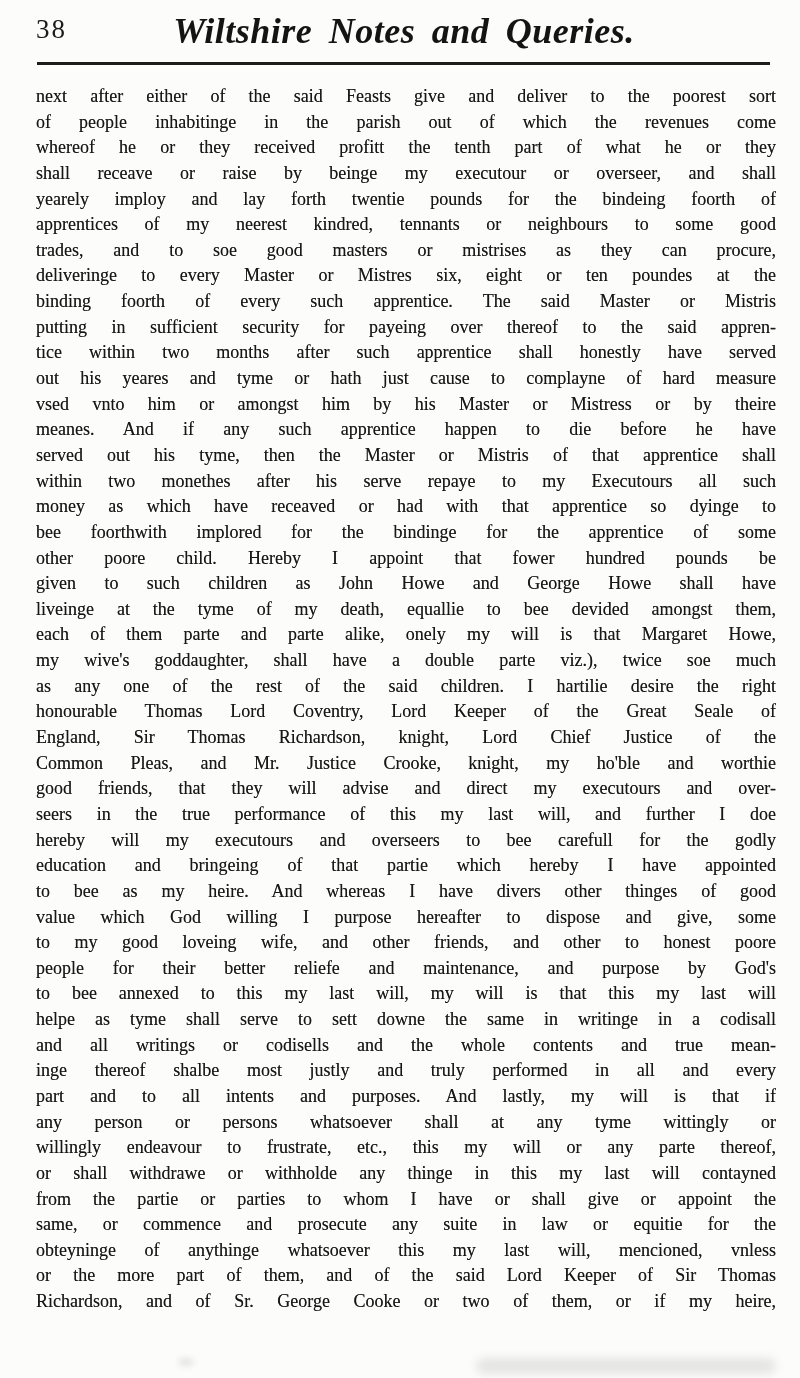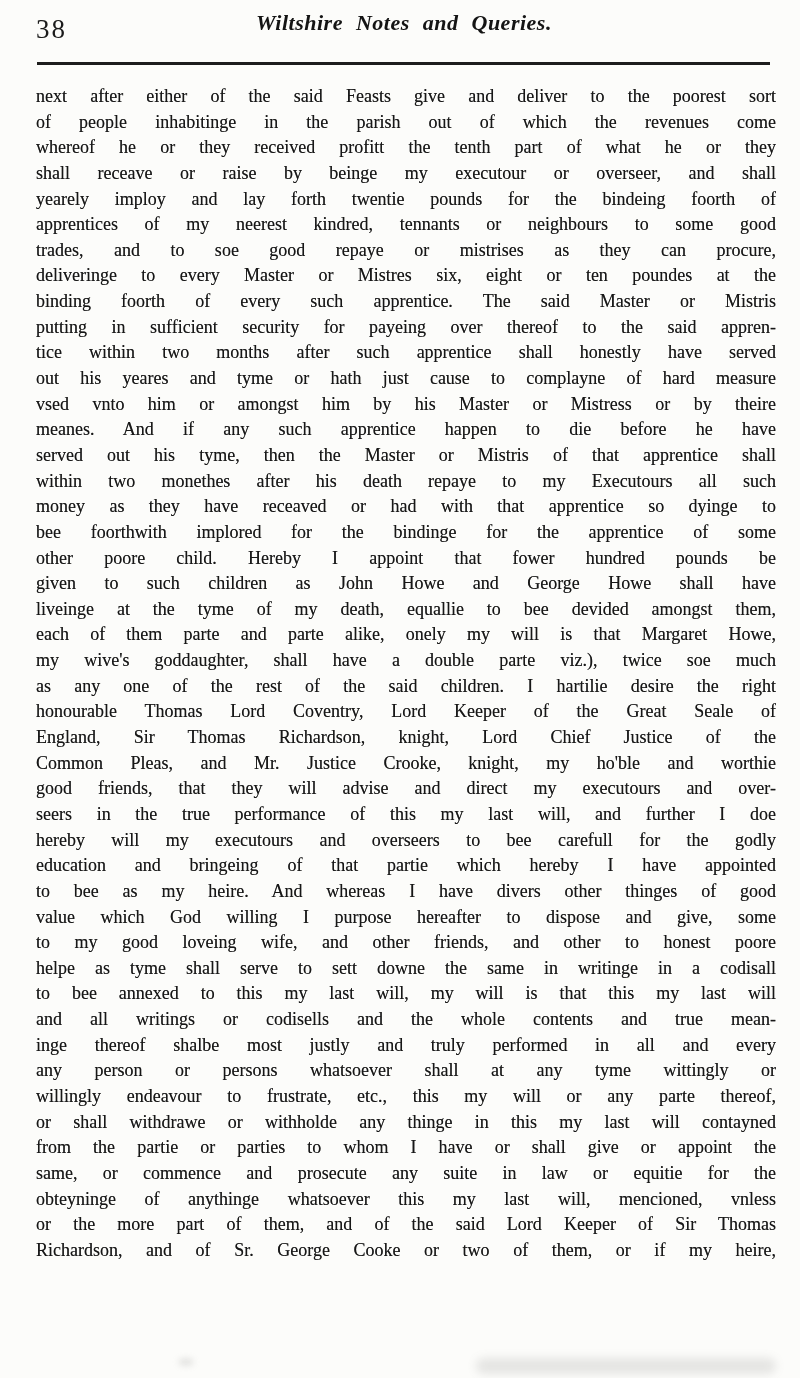"Wiltshire Notes and Queries." .title { font-size: 22px -> 36px }
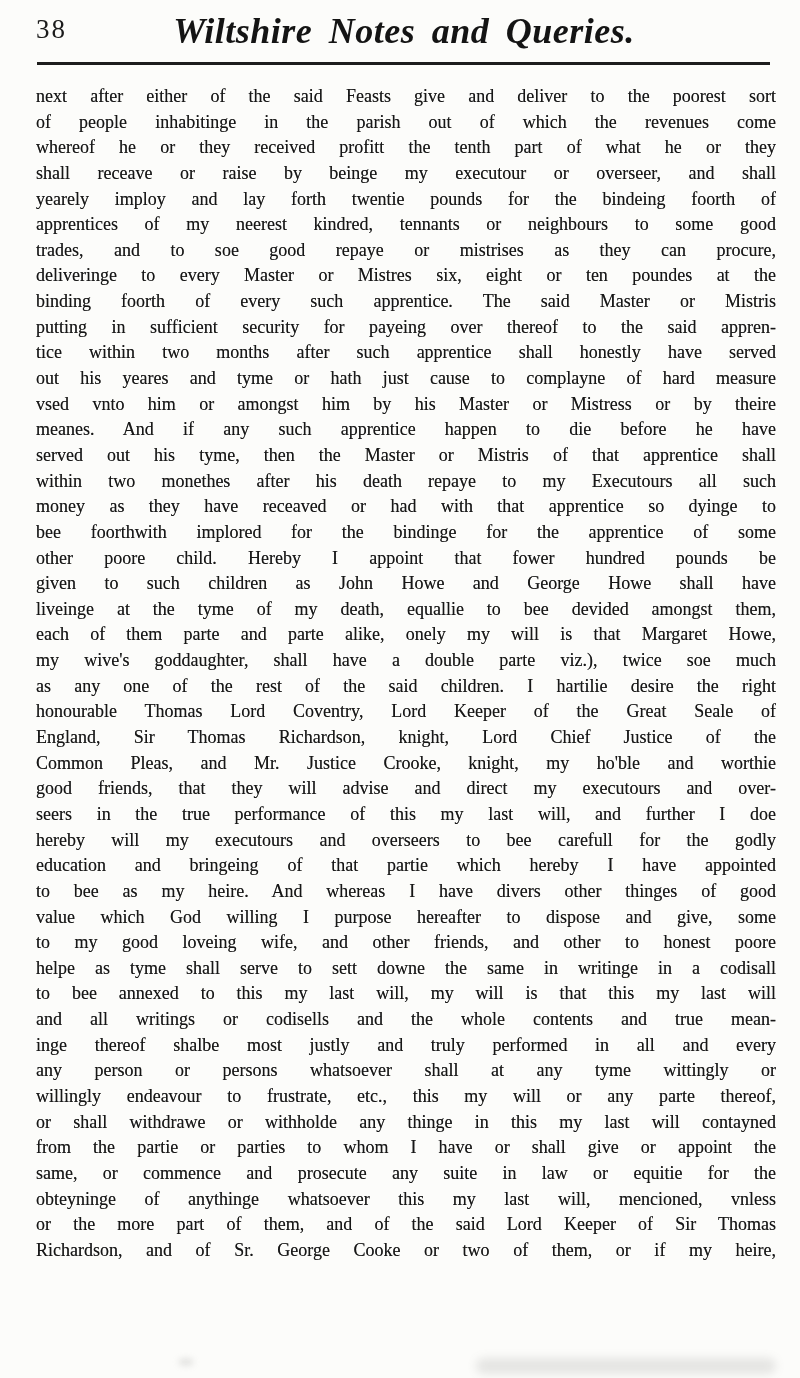"trades, and to soe good" div.line { text: repaye -> masters }
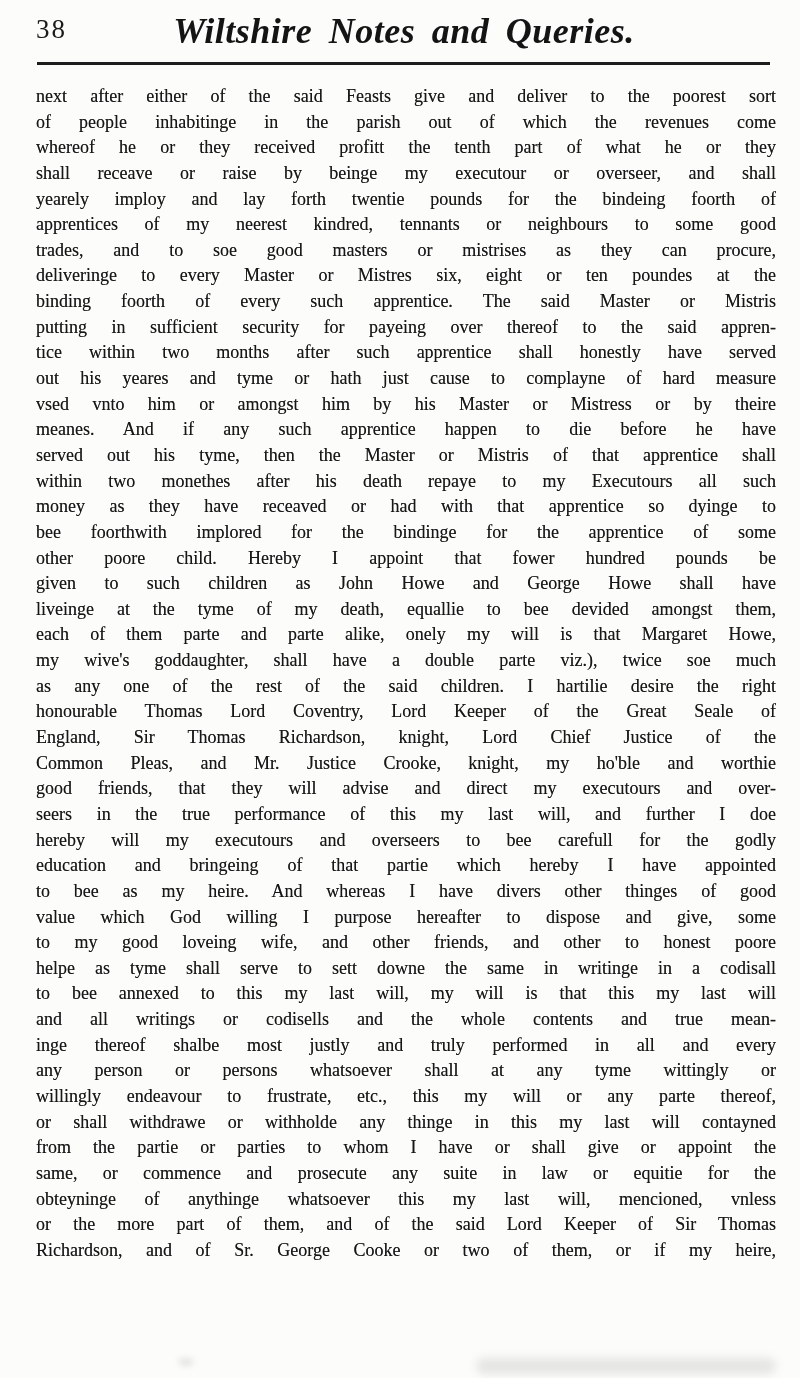"within two monethes after his" div.line { text: death -> serve }
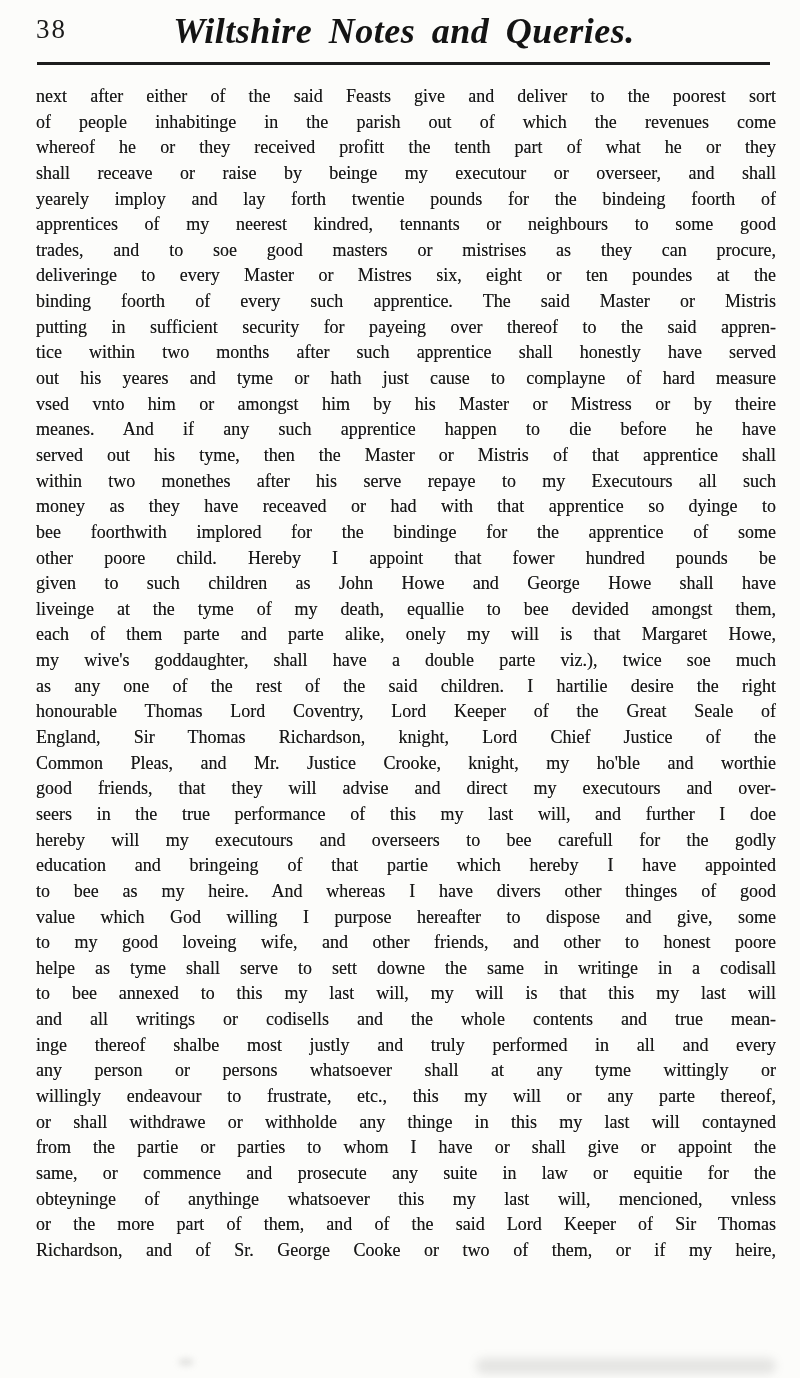"money as they have receaved" div.line { text: they -> which }
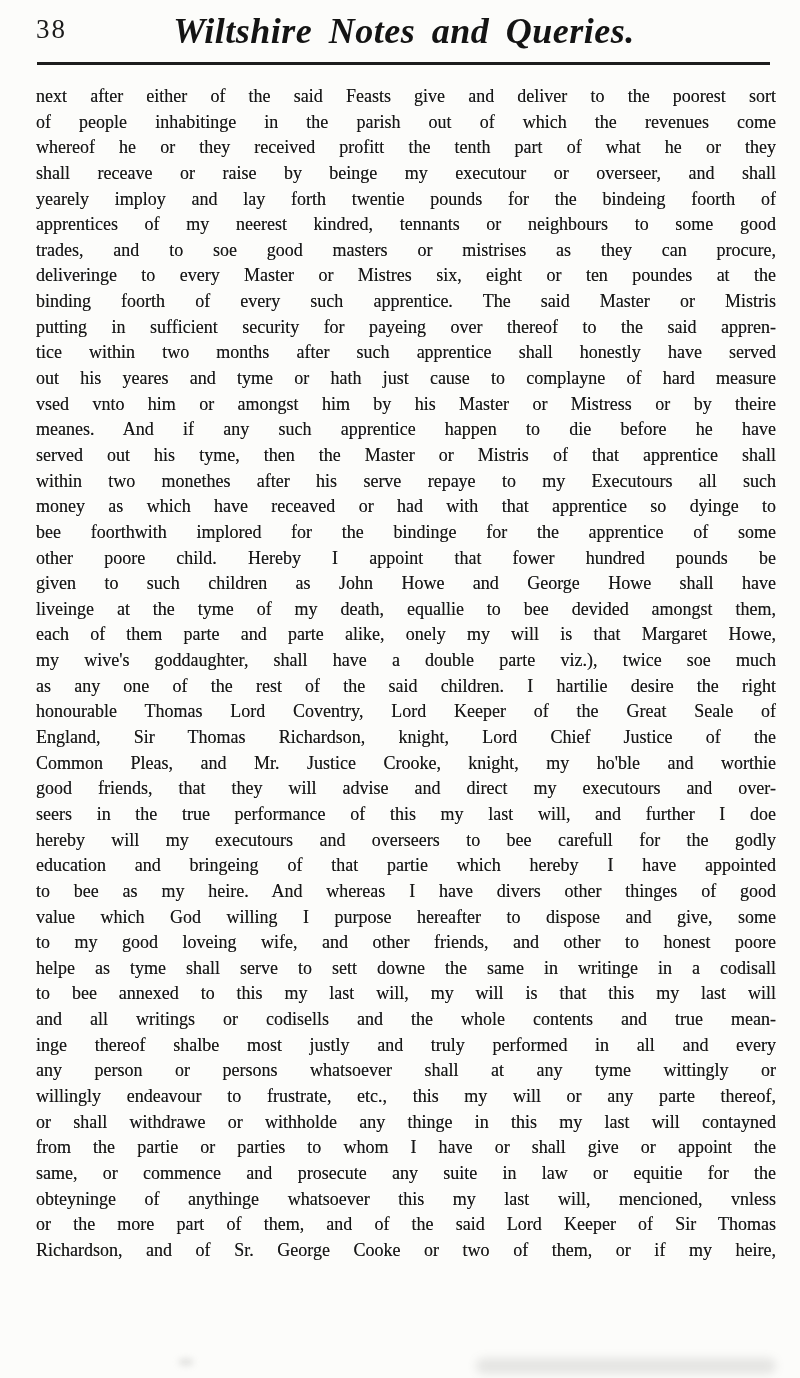"people for their better reliefe" div.line { html: none -> <div>people for their better reliefe and maintenance, and purpose by God's</div> }
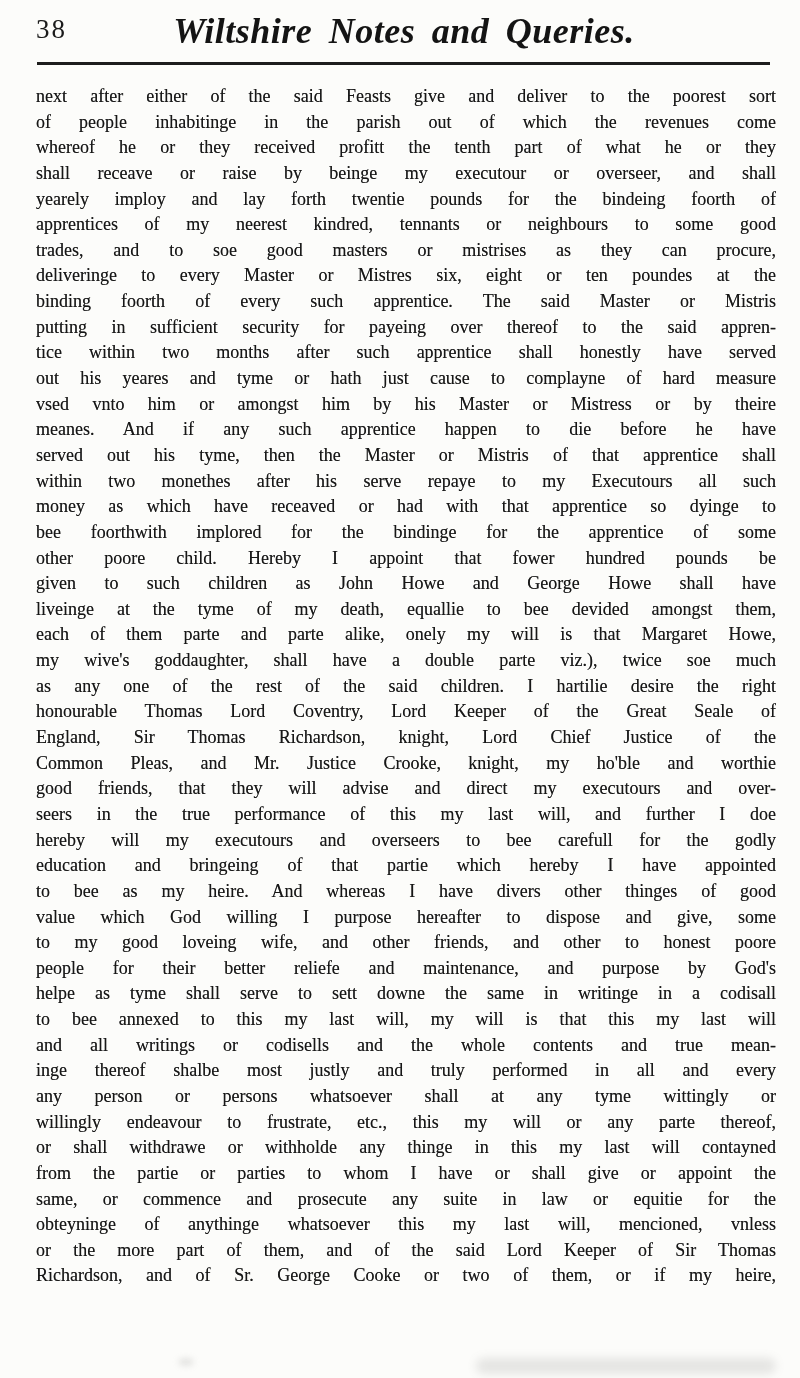"helpe as tyme shall serve" div.line { order: before "to bee annexed to this" -> after "to bee annexed to this" }
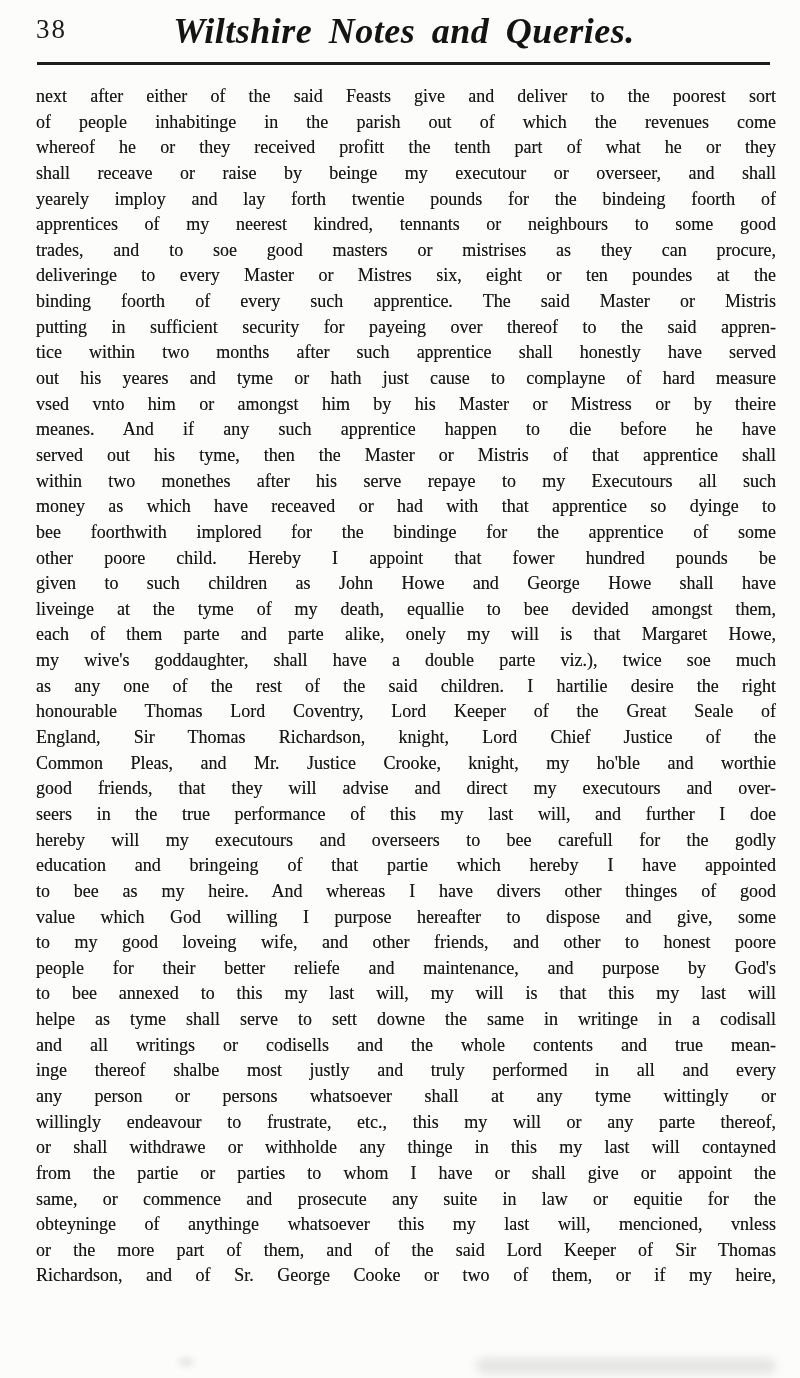"part and to all intents" div.line { html: none -> <div>part and to all intents and purposes. And lastly, my will is that if</div> }
